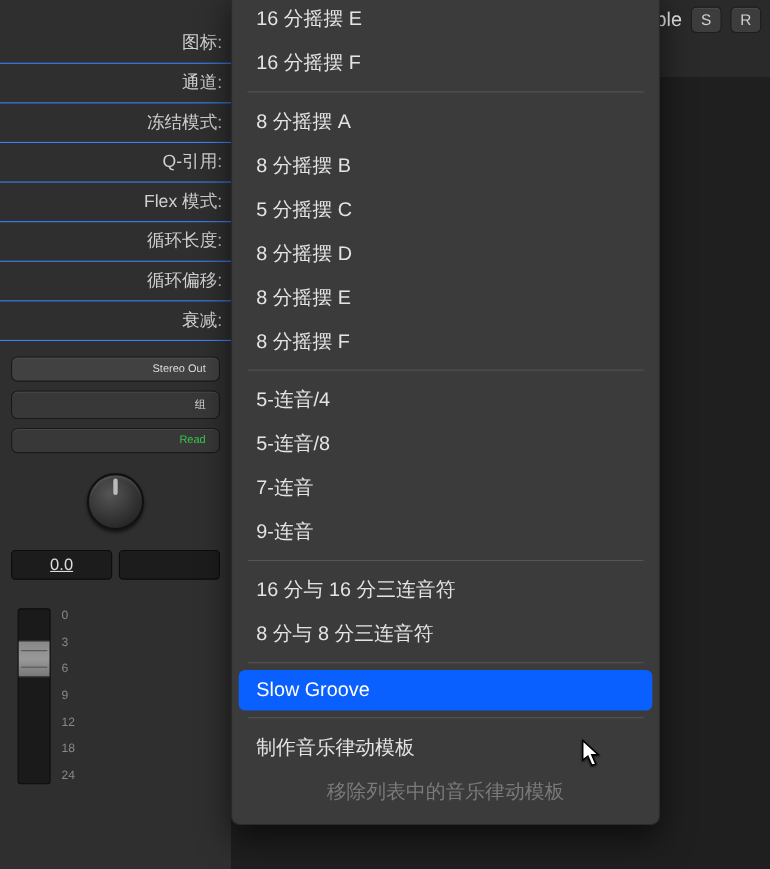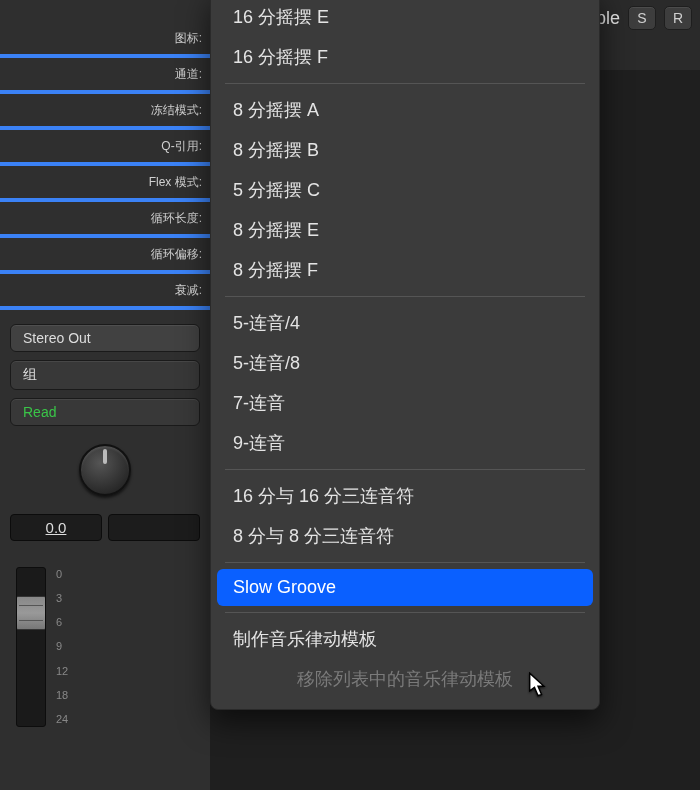"图标:" .label-row { border-bottom: 4px solid #3b82f6 -> 1px solid #3b82f6; font-size: 12px -> 16px }
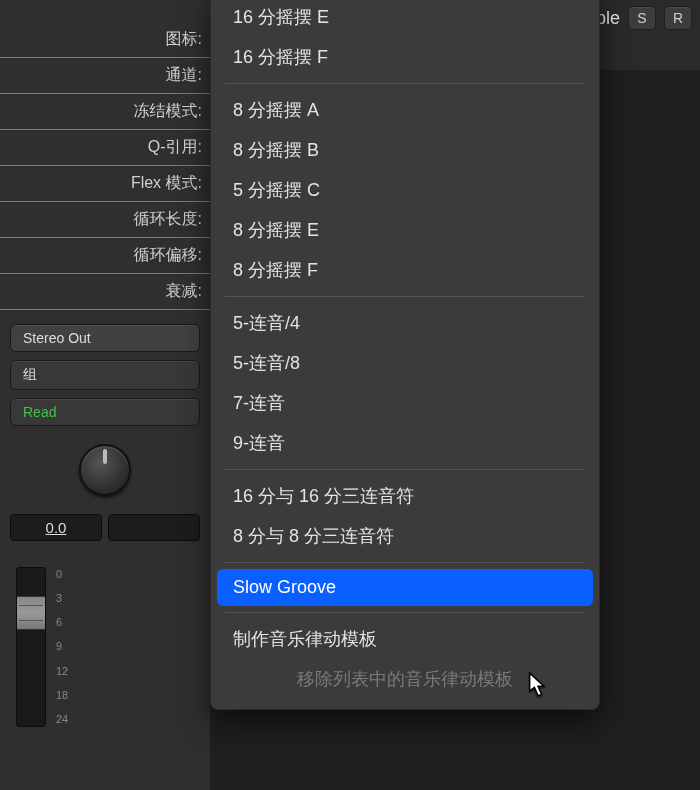"8 分摇摆 D" div.menu-item { html: none -> <div>8 分摇摆 D</div> }
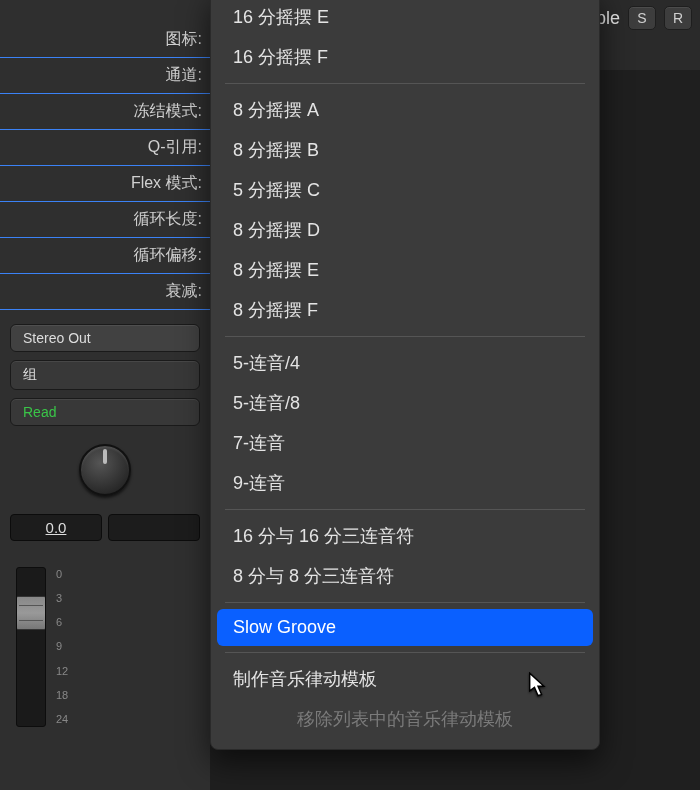"Stereo Out" .btn { font-size: 14px -> 10px; text-align: left -> right }
